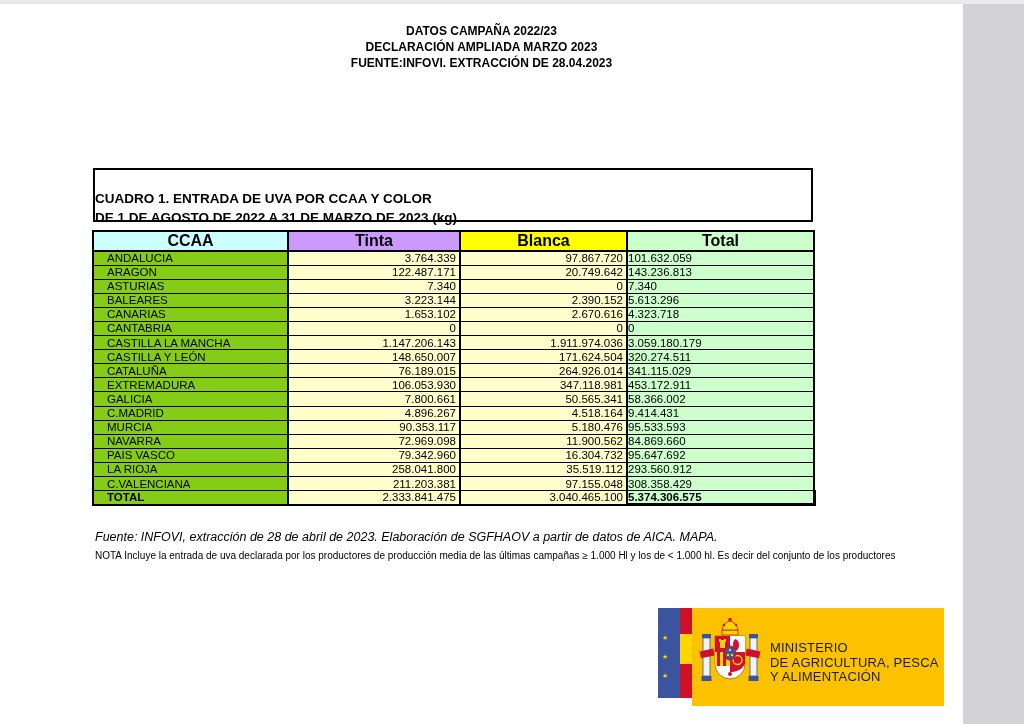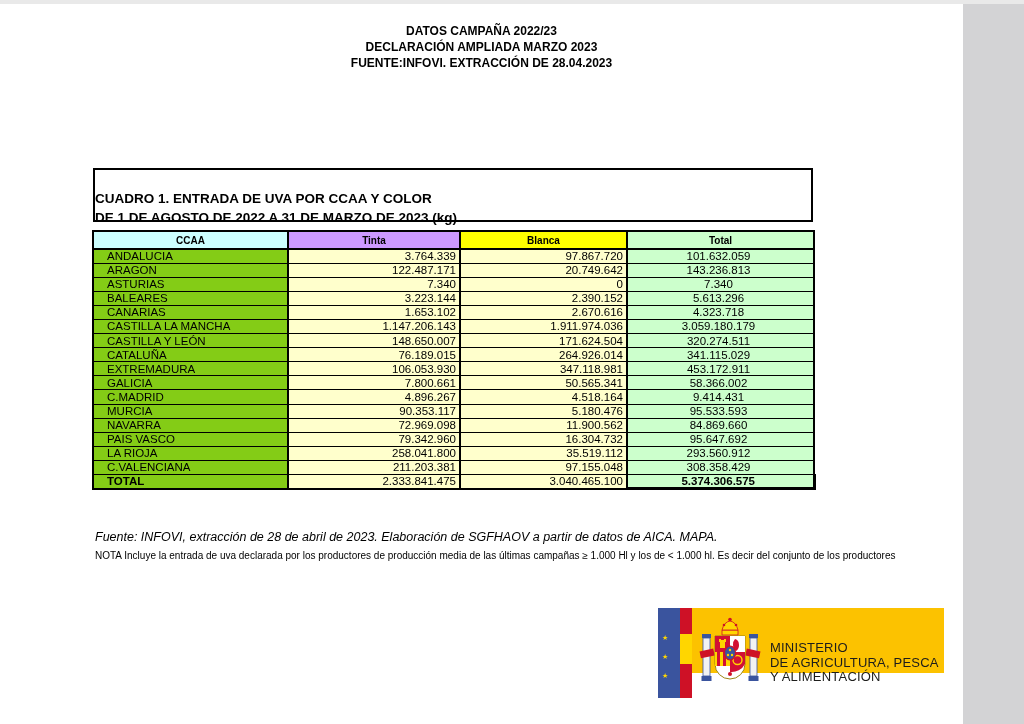"CCAA" #grape-table th { font-size: 10px -> 16px }
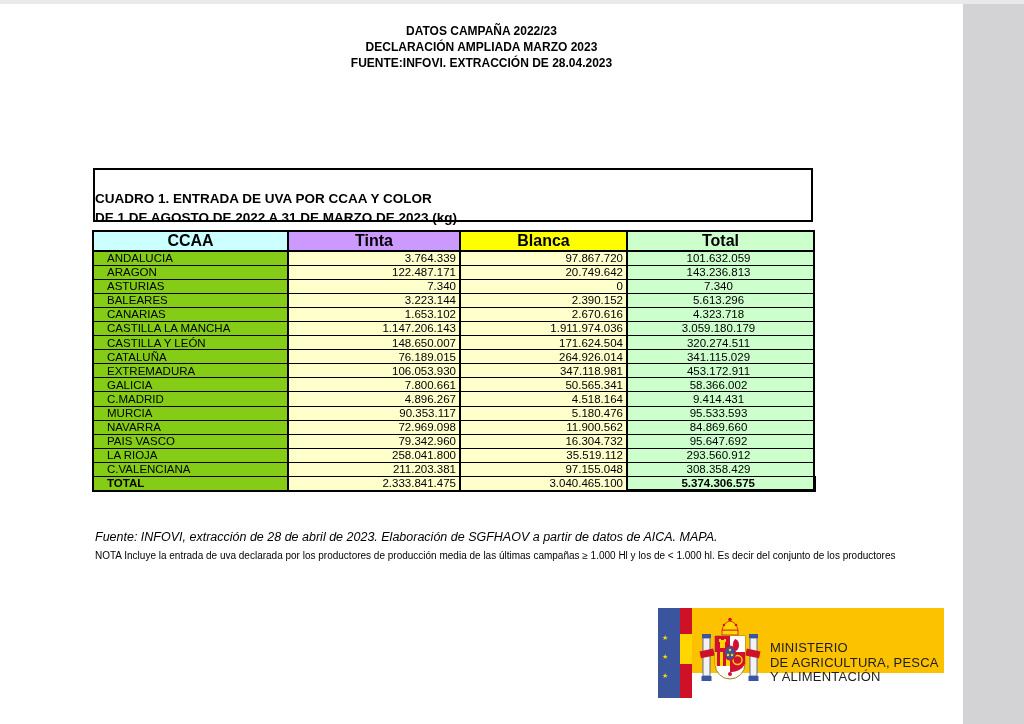"101.632.059" td.tot { text-align: center -> left }
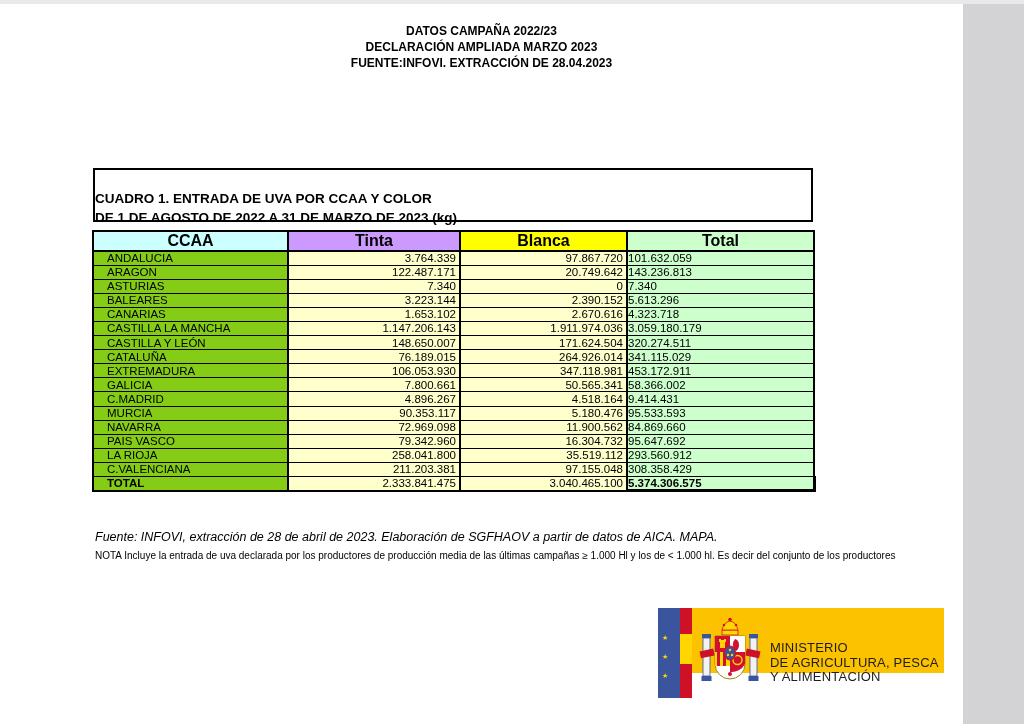"CANTABRIA" tr { html: none -> <tr> <td>CANTABRIA</td> <td>0</td> <td>0</td> <td>0</td> </tr> }
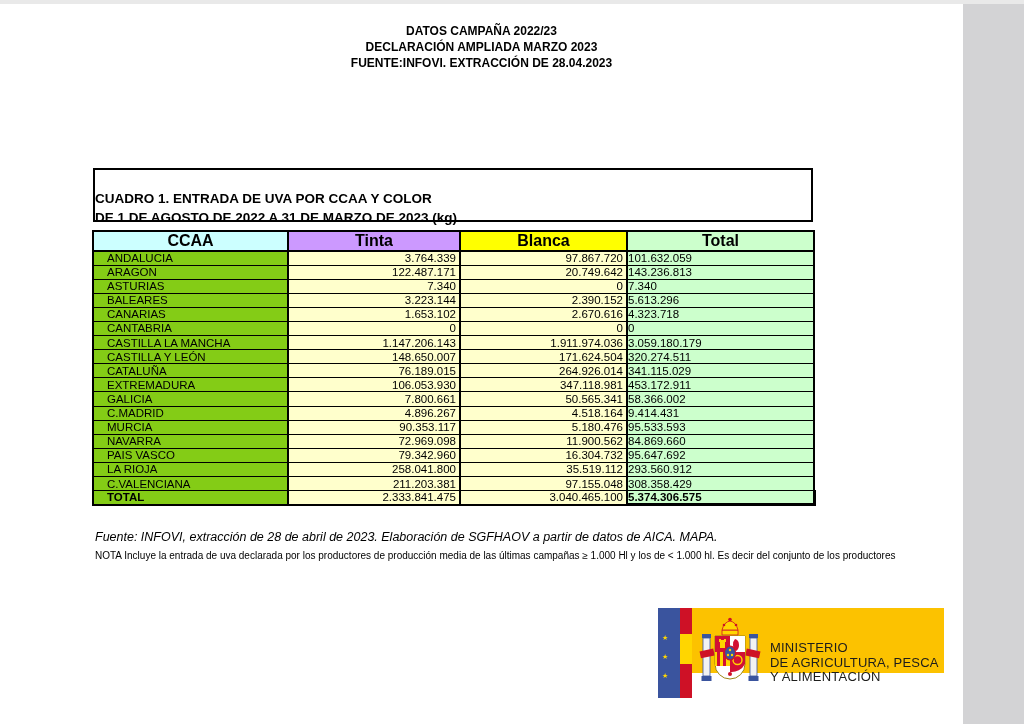"MINISTERIO" #logo { height: 65px -> 98px }
